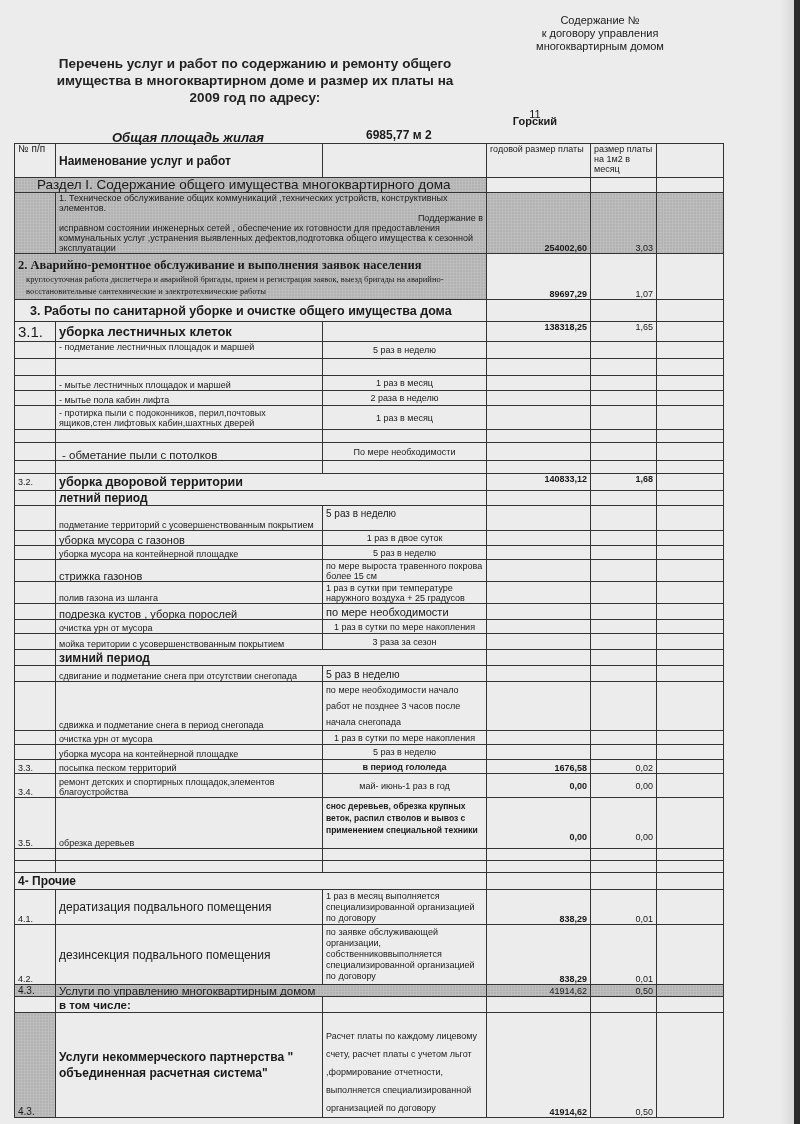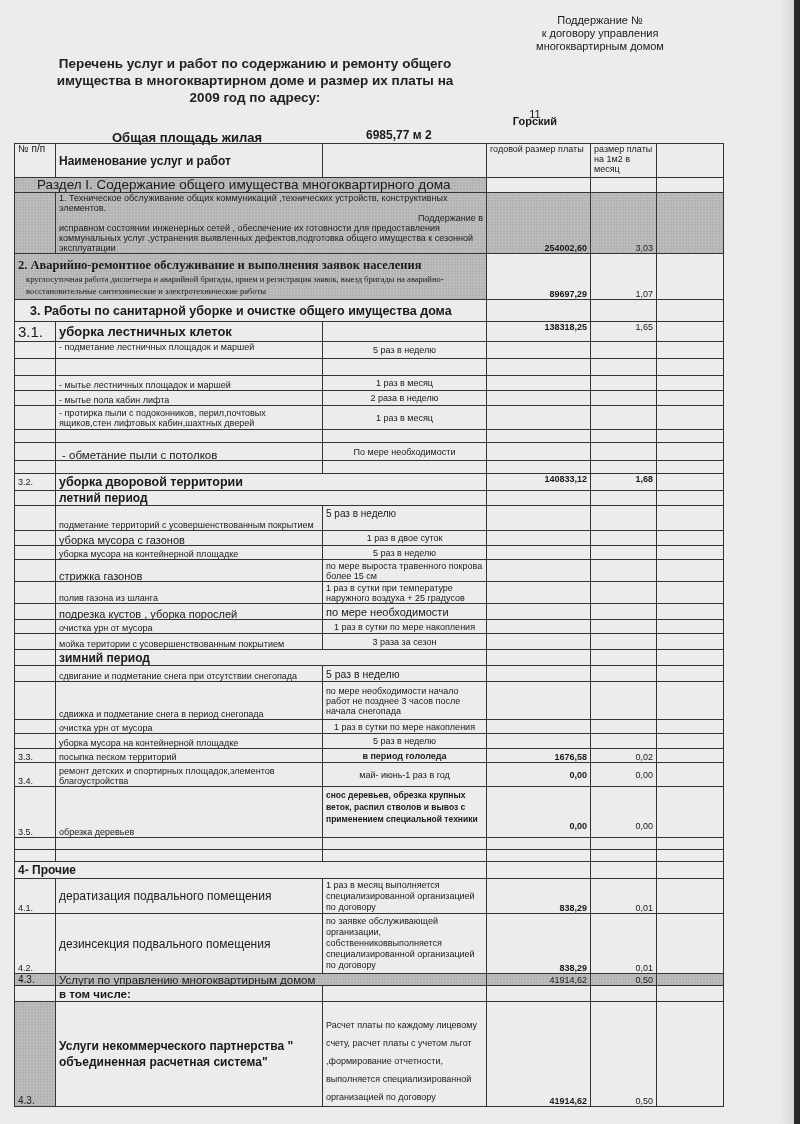"Поддержание №" div { text: Поддержание -> Содержание }
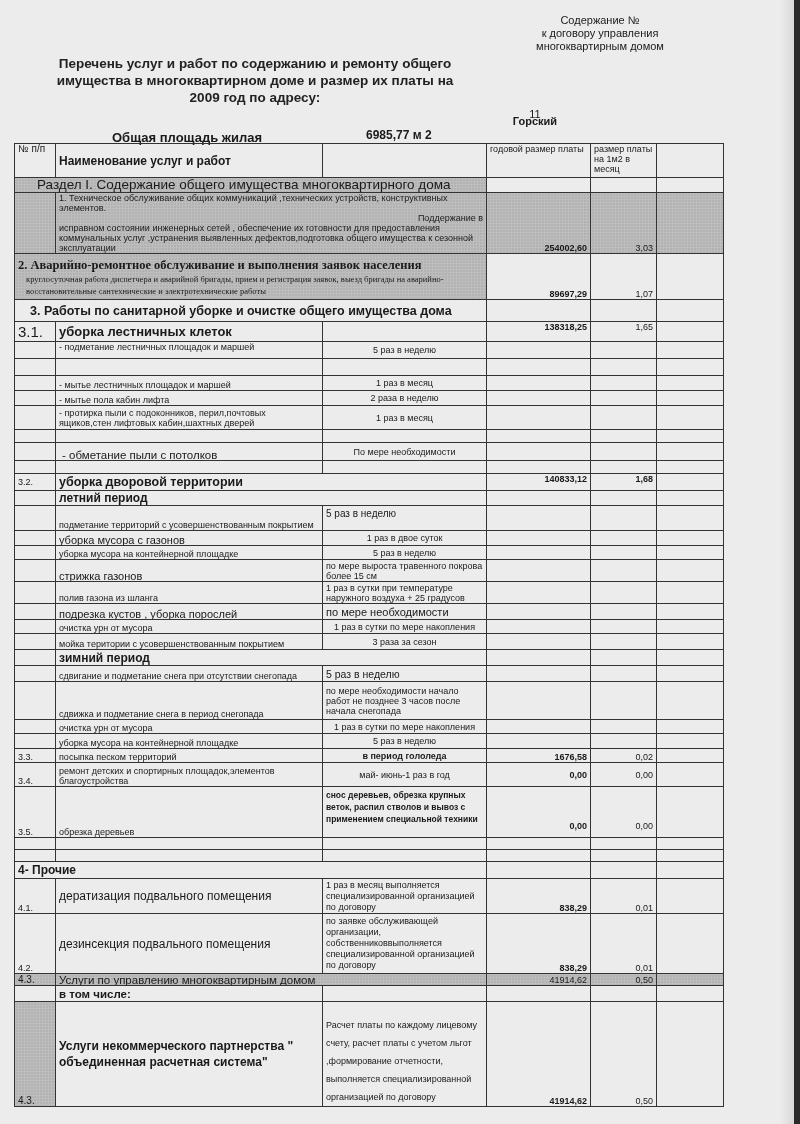"Общая площадь жилая" .living-area-label { font-style: none -> italic }
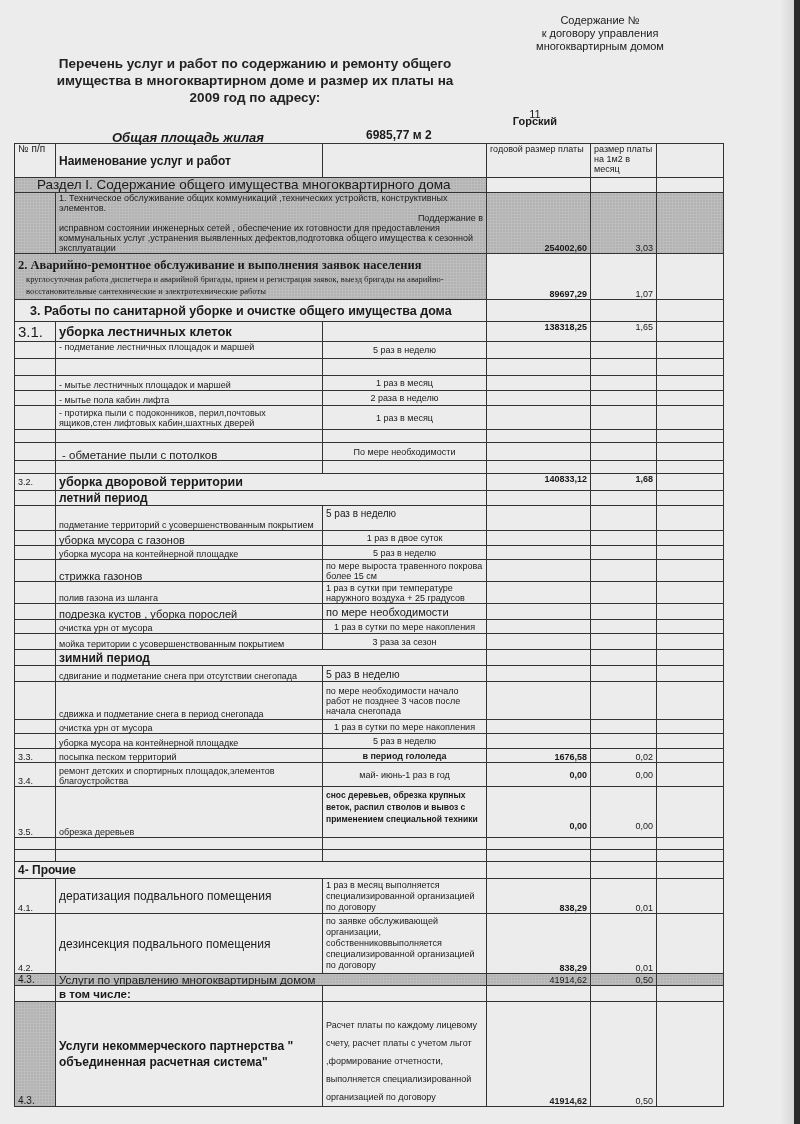"по мере необходимости начало работ" td.tiny { line-height: 10px -> 16px }
